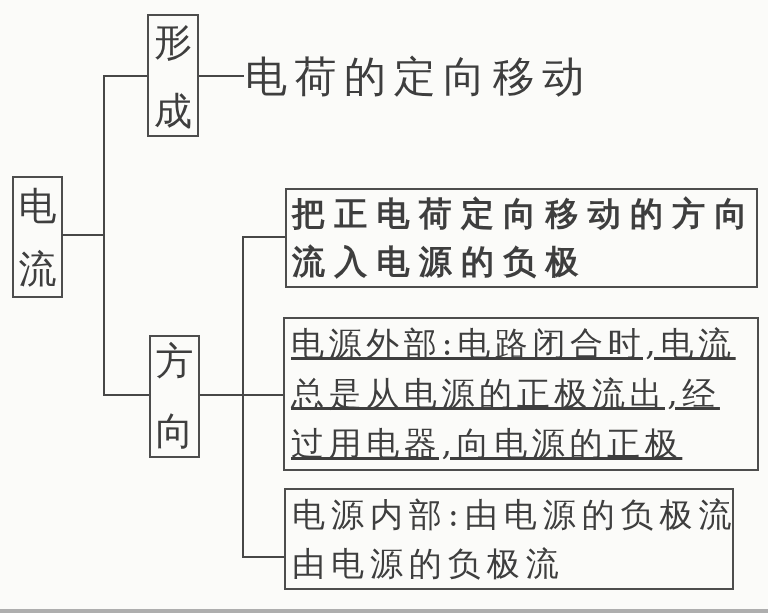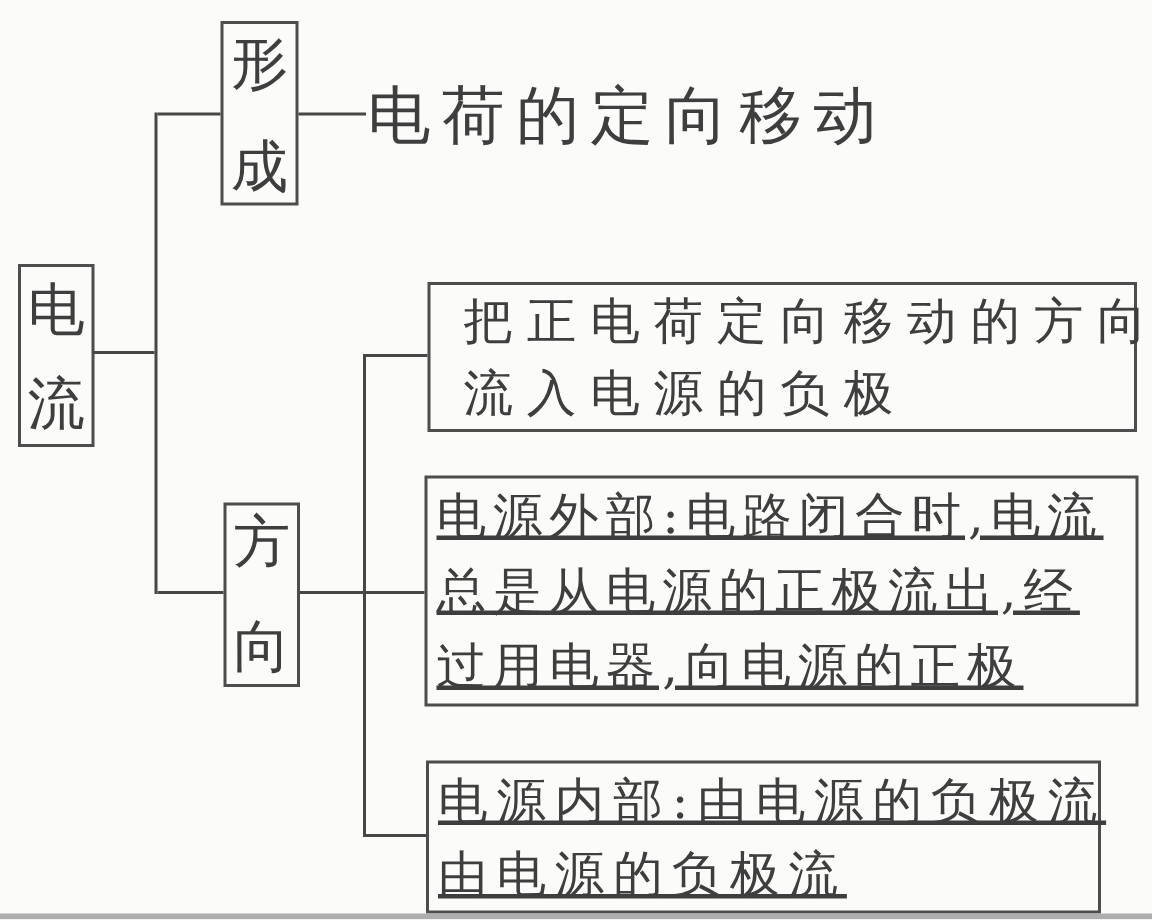"把正电荷定向移动的方向" #leaf-definition { font-weight: none -> bold; padding-left: 22px -> 5px }
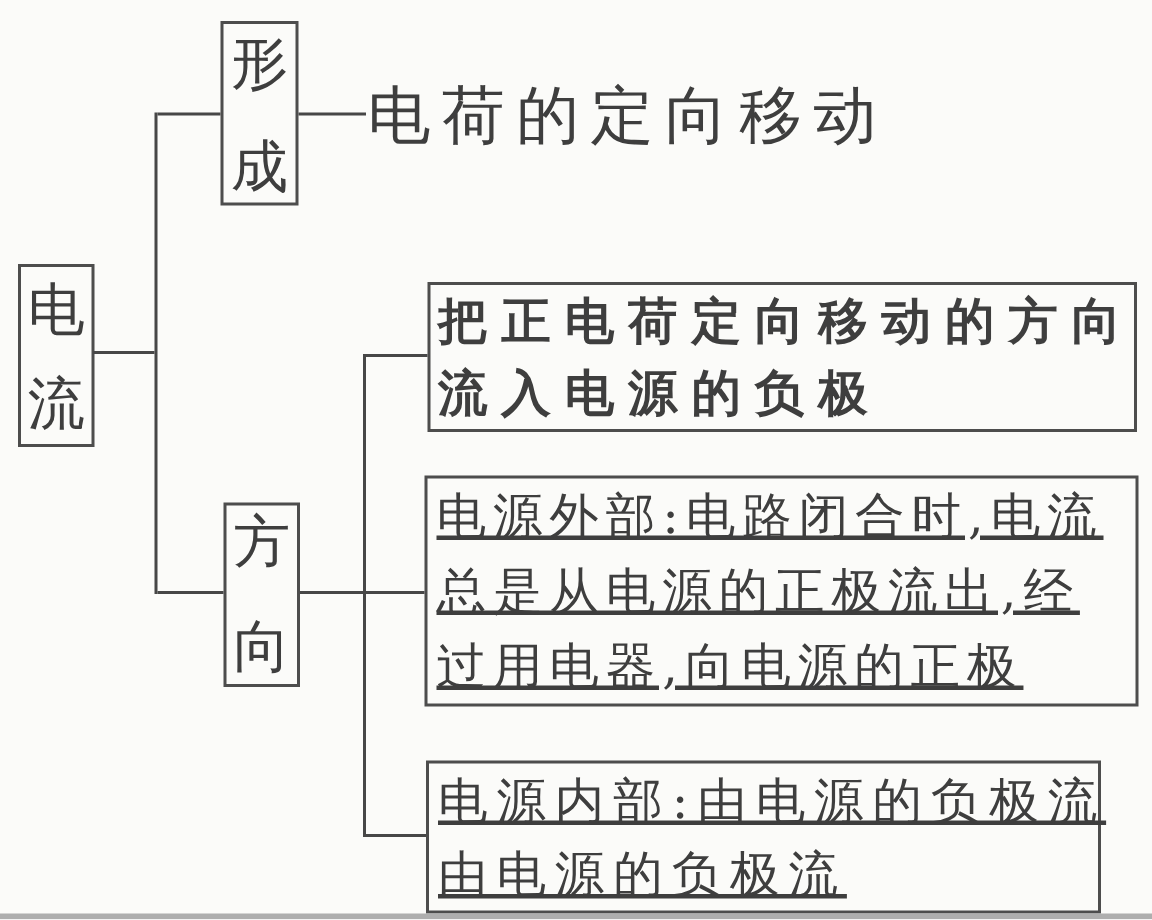"电源内部:由电源的负极流" #leaf-internal { text-decoration: underline -> none; top: 507px -> 488px }
